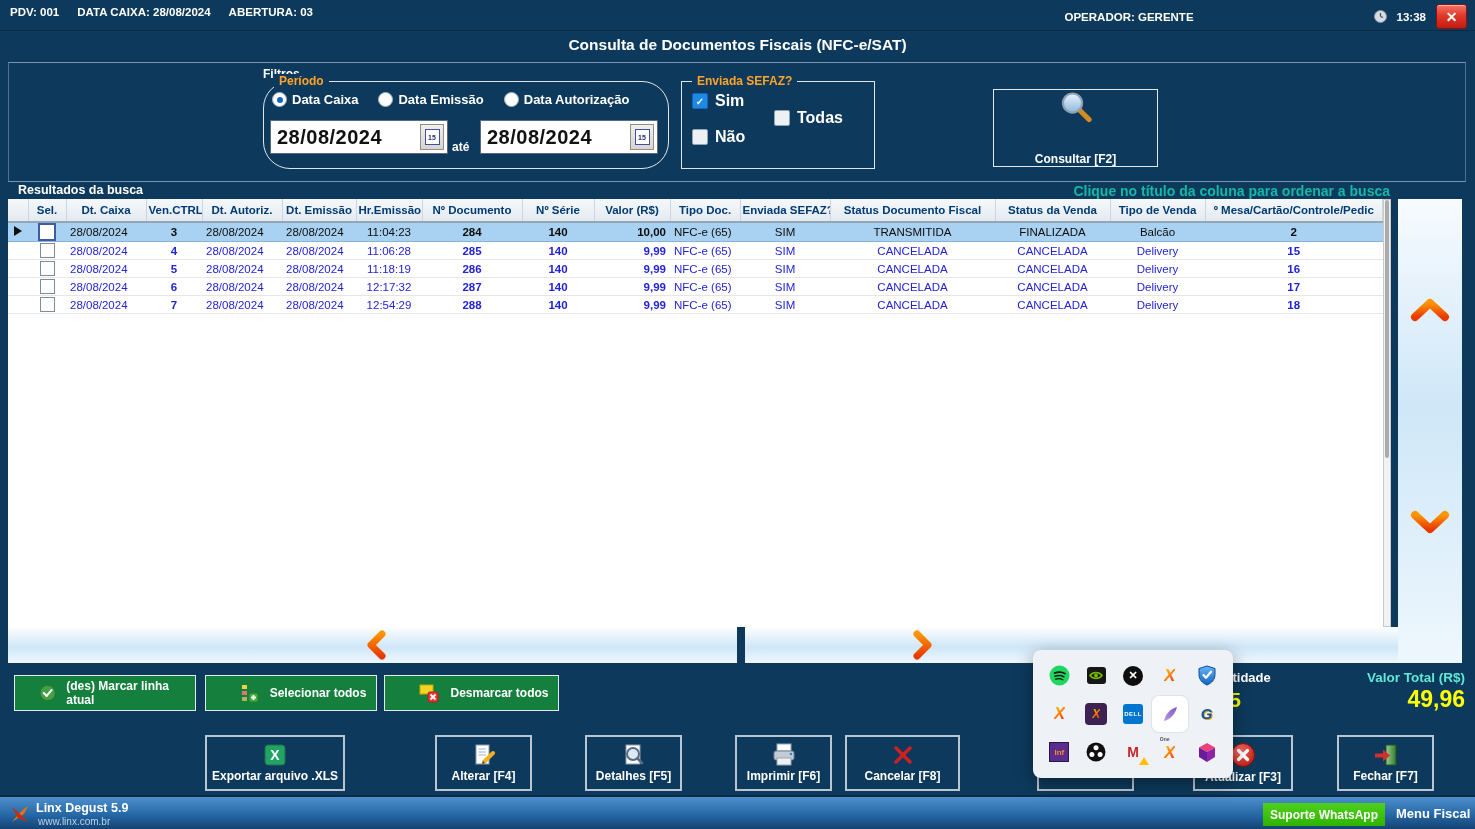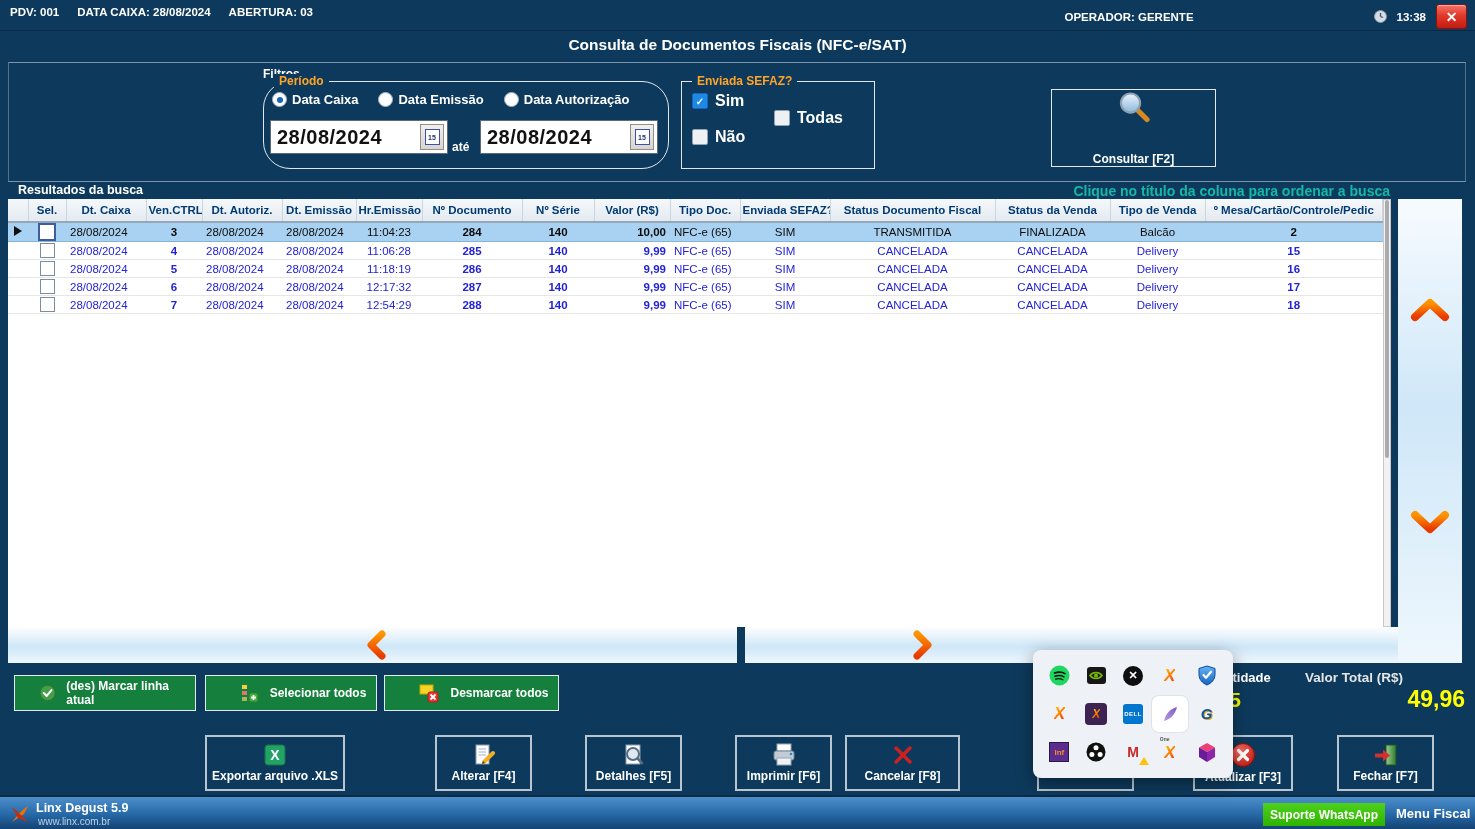"Consultar [F2]" .consbtn { left: 1042px -> 984px }
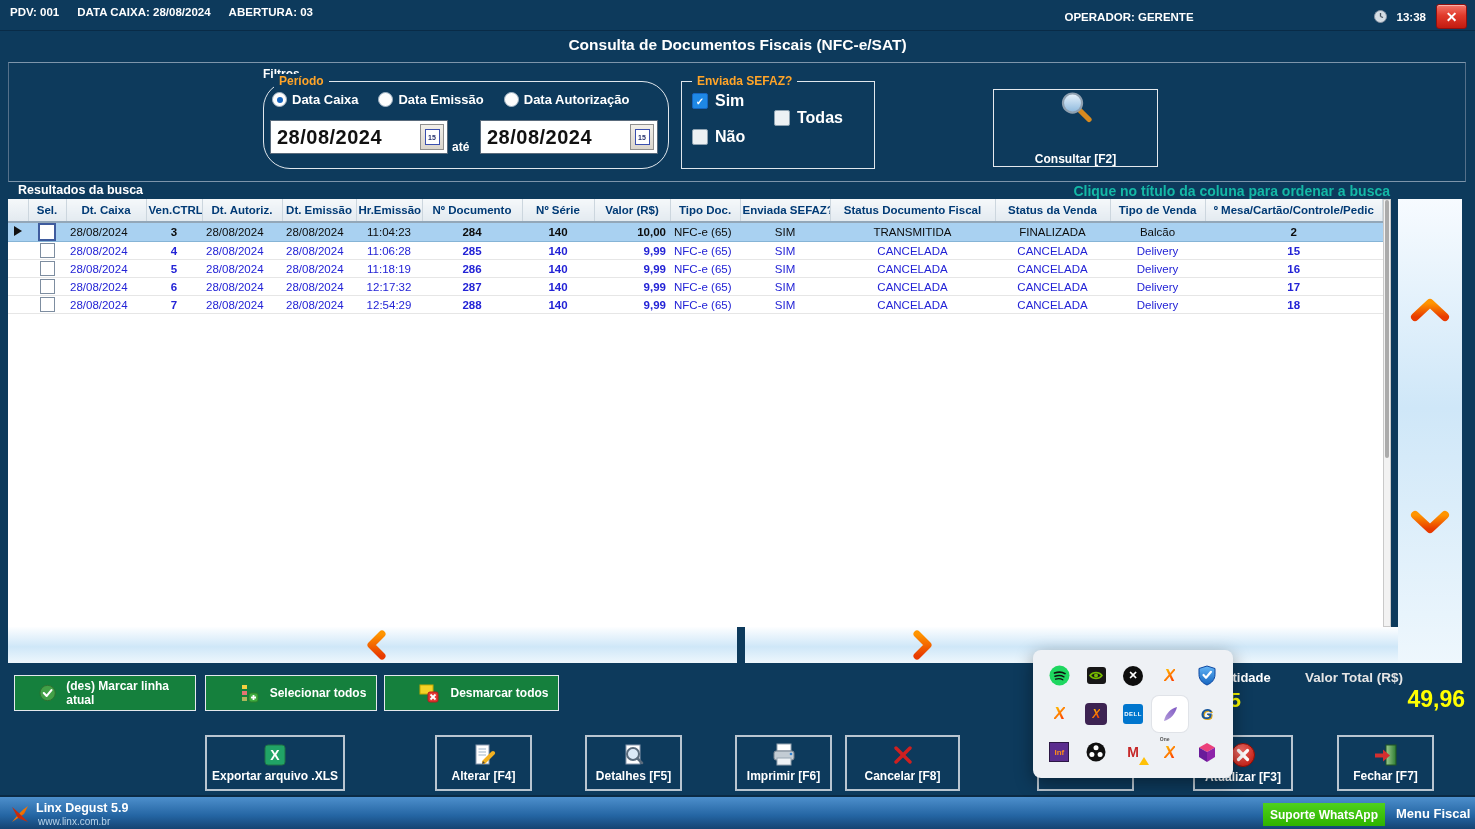"Valor Total (R$)" .vt-label { color: #e5e5e5 -> #5eead4; text-align: none -> right }
